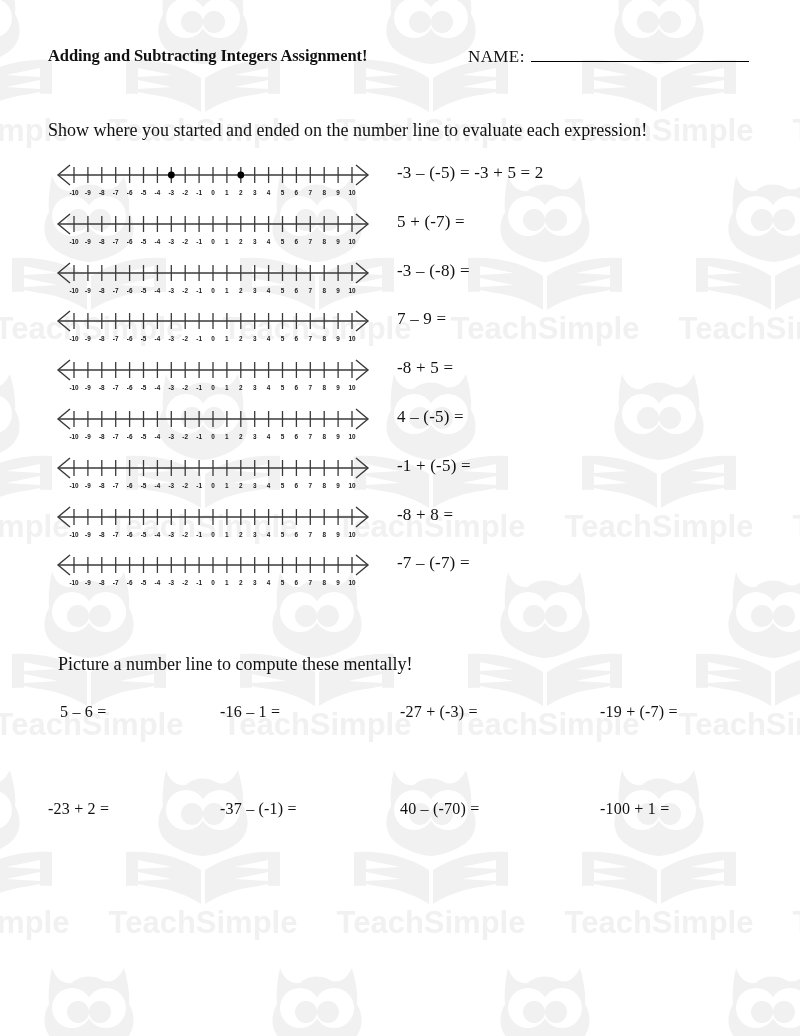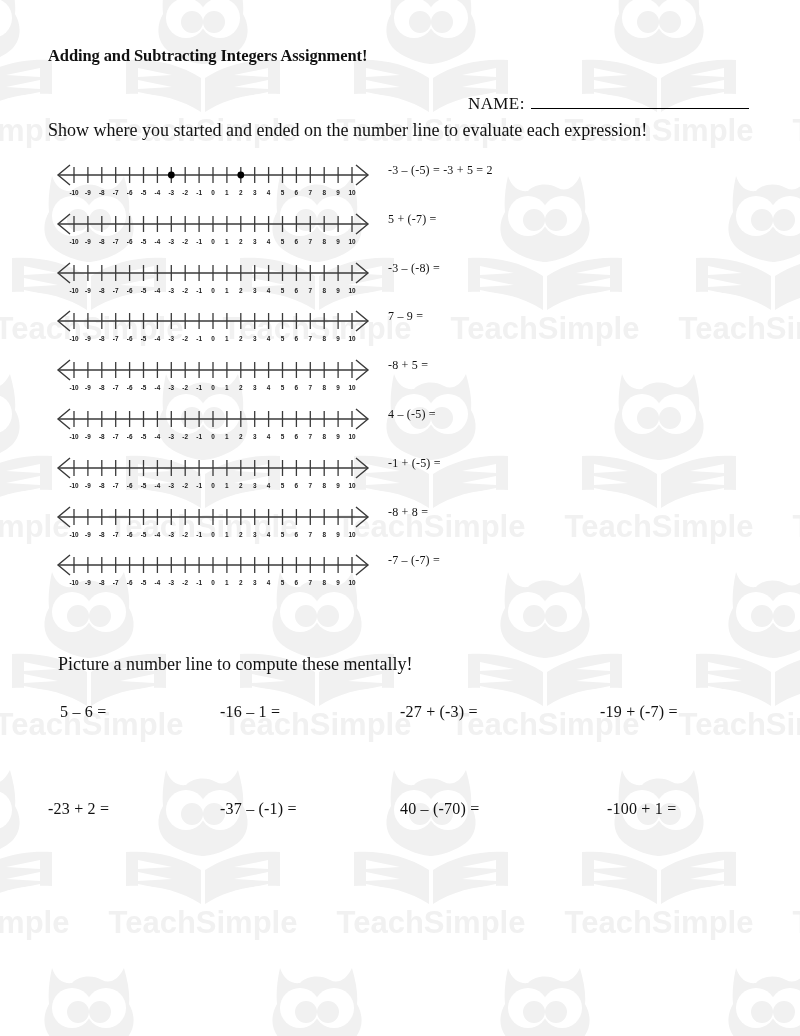"NAME:" #name-group { margin-top: 47px -> none }
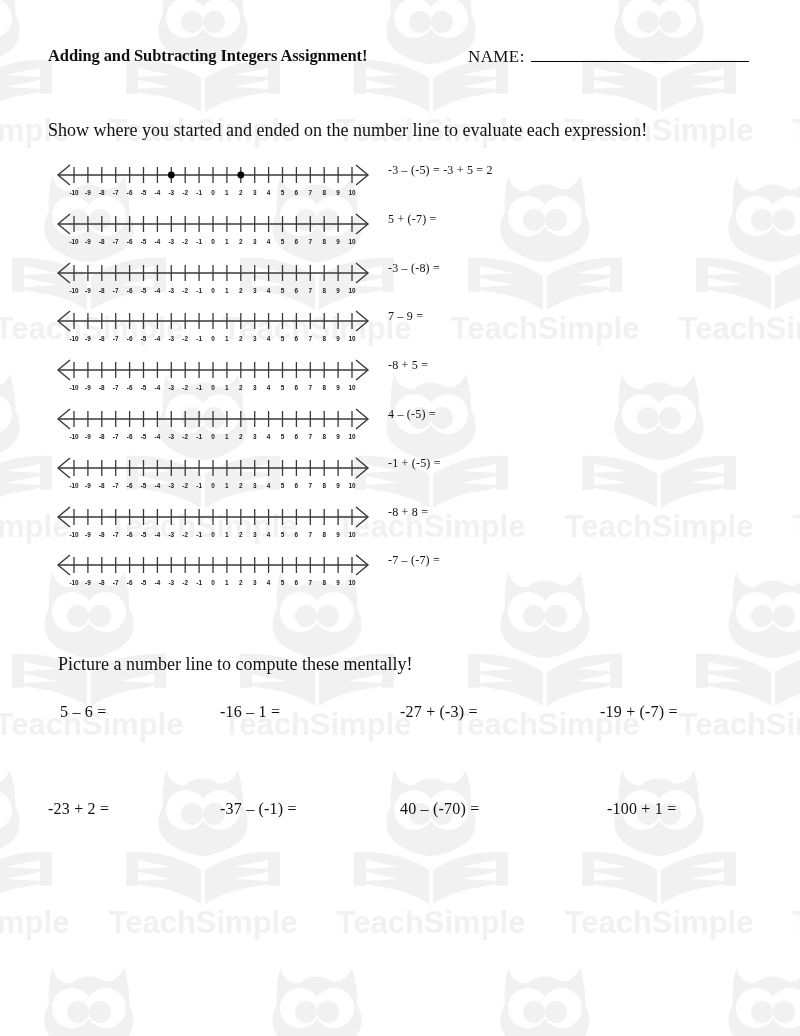"-3 – (-5) = -3" .nl-expression { font-size: 12px -> 17px; left: 340px -> 349px }
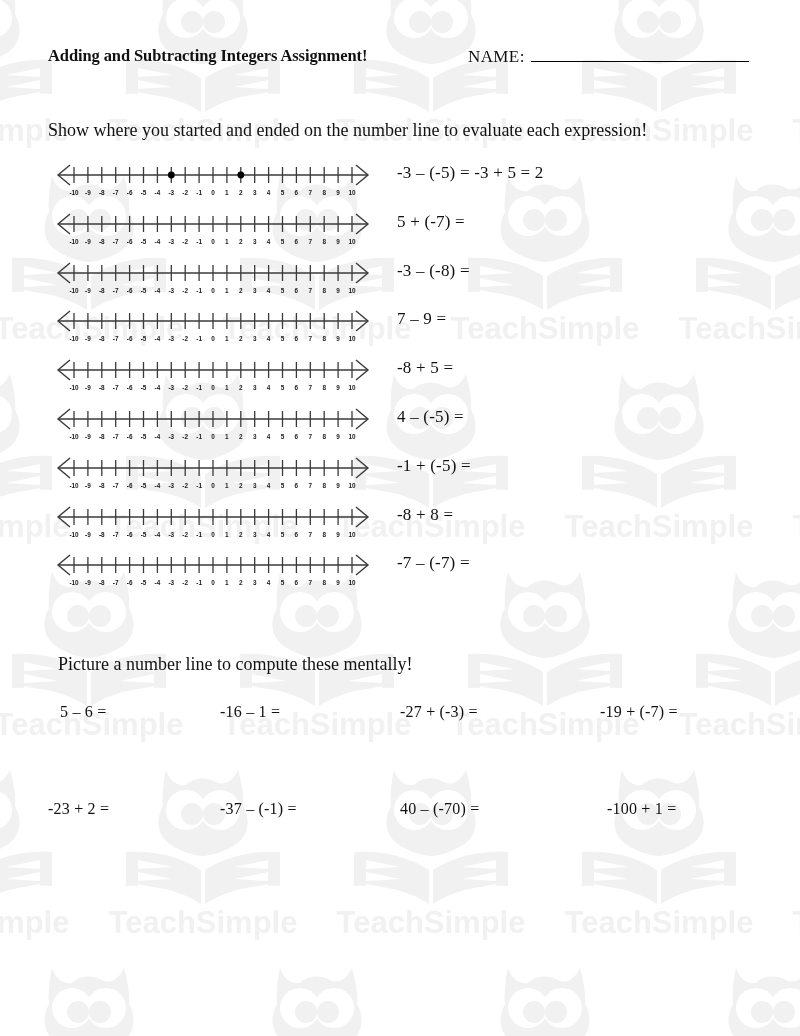"-100 + 1 =" div.mm-cell { margin-left: 7px -> none }
